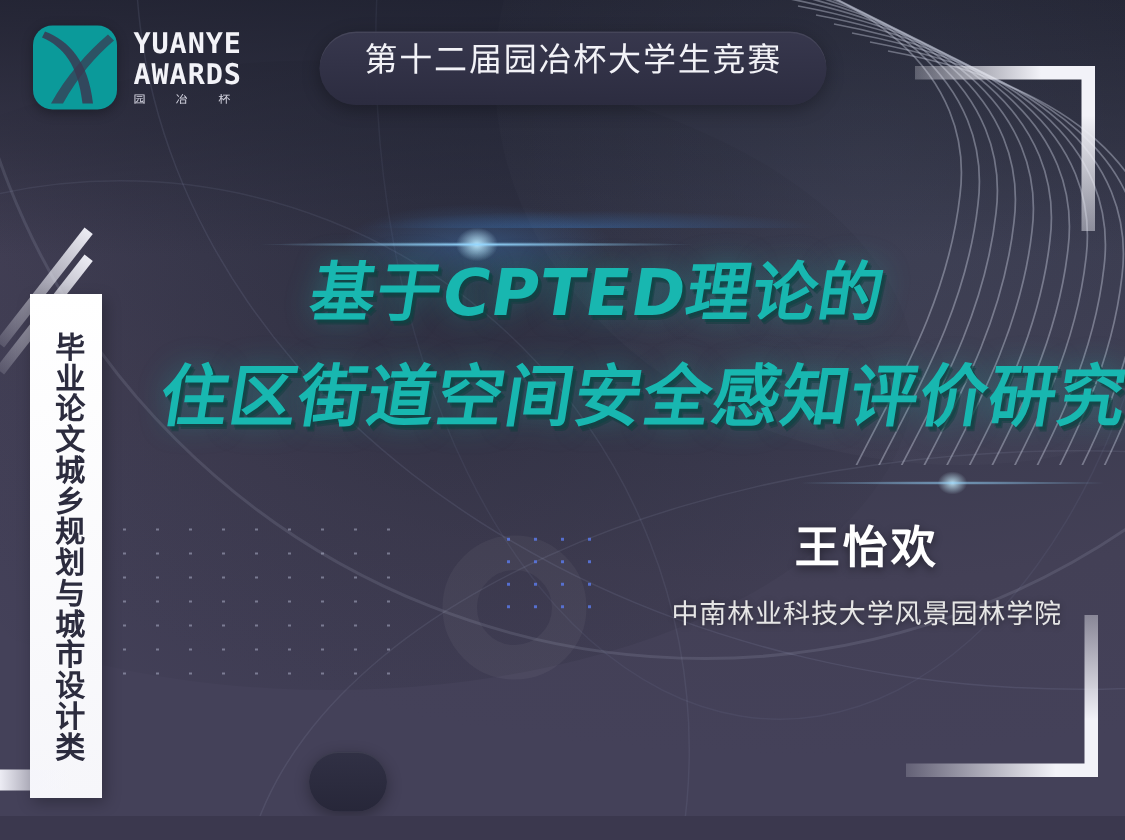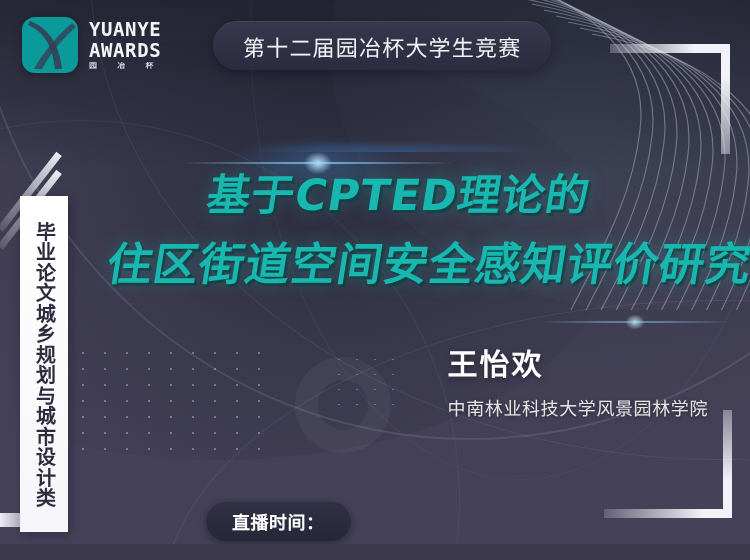"第十二届园冶杯大学生竞赛" .top-badge { align-items: center -> none }
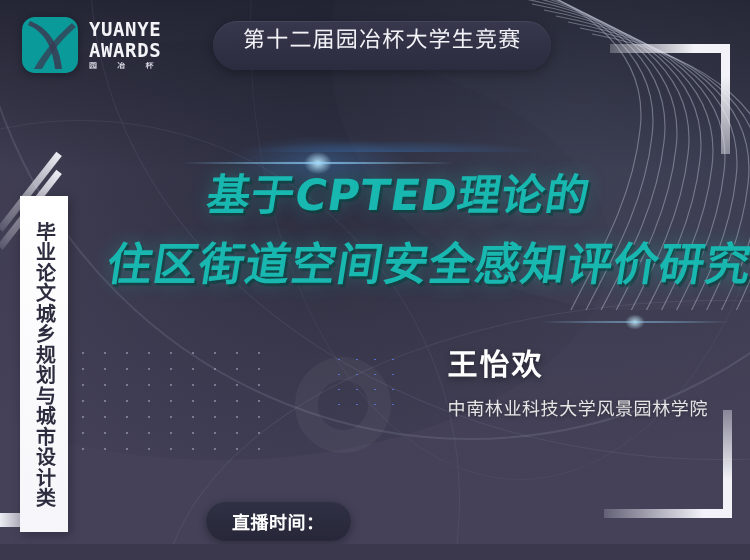"园 冶 杯" .logo-words .l3 { font-weight: 700 -> 400 }
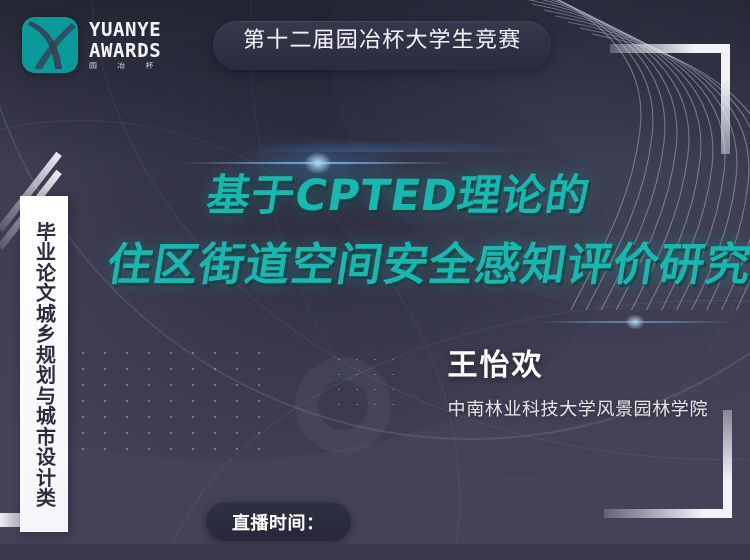"王怡欢" .presenter { text-align: left -> center }
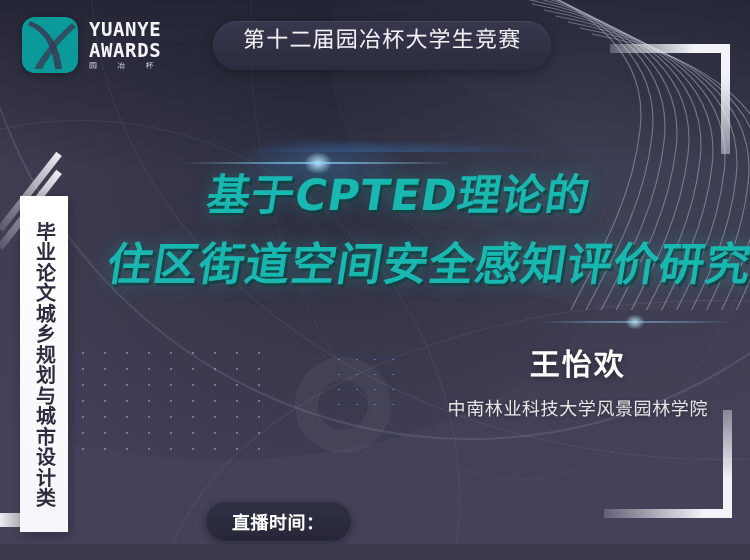"直播时间：" span.lbl { html: <span>直播时间：</span> -> none }
